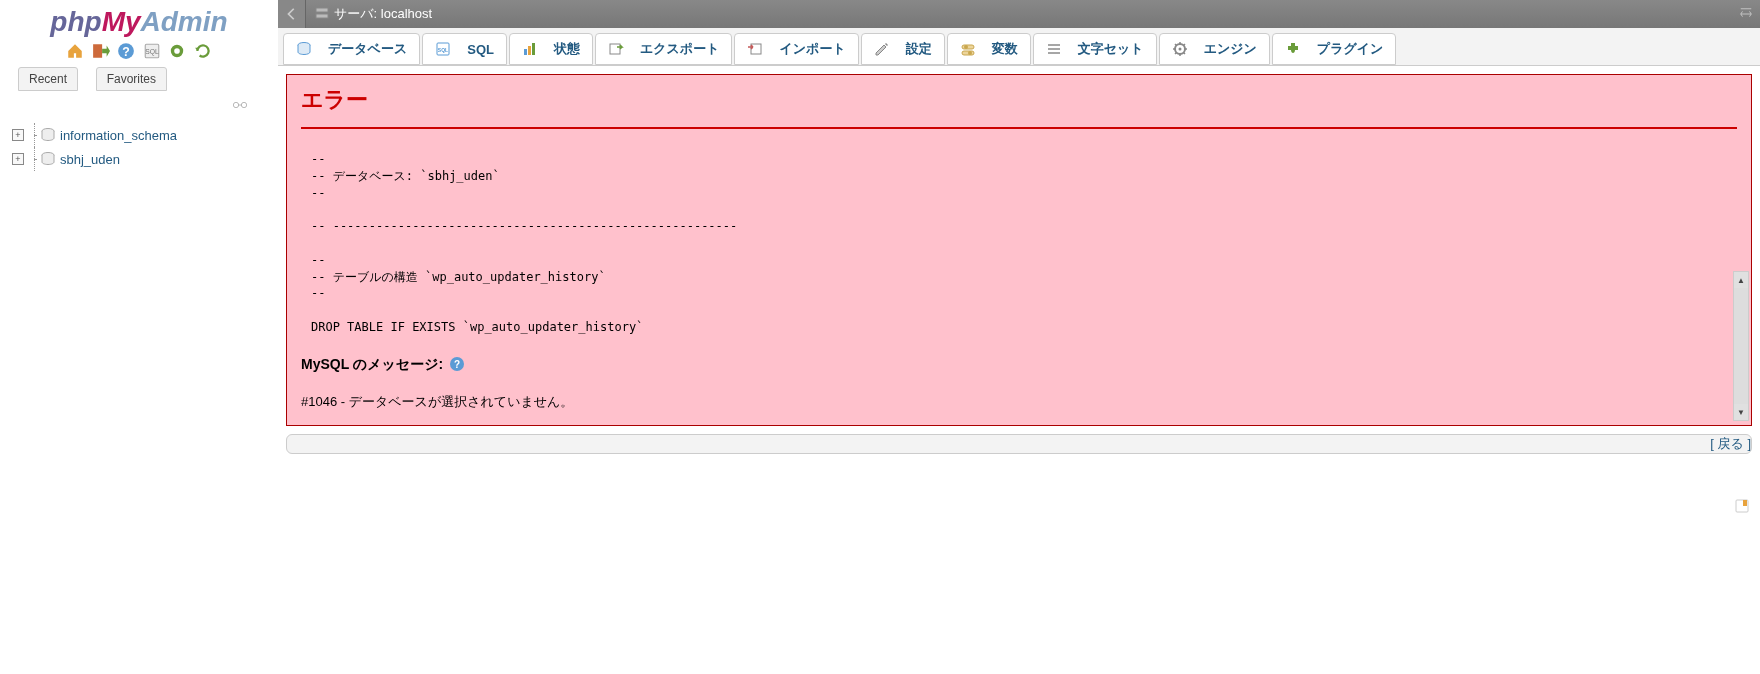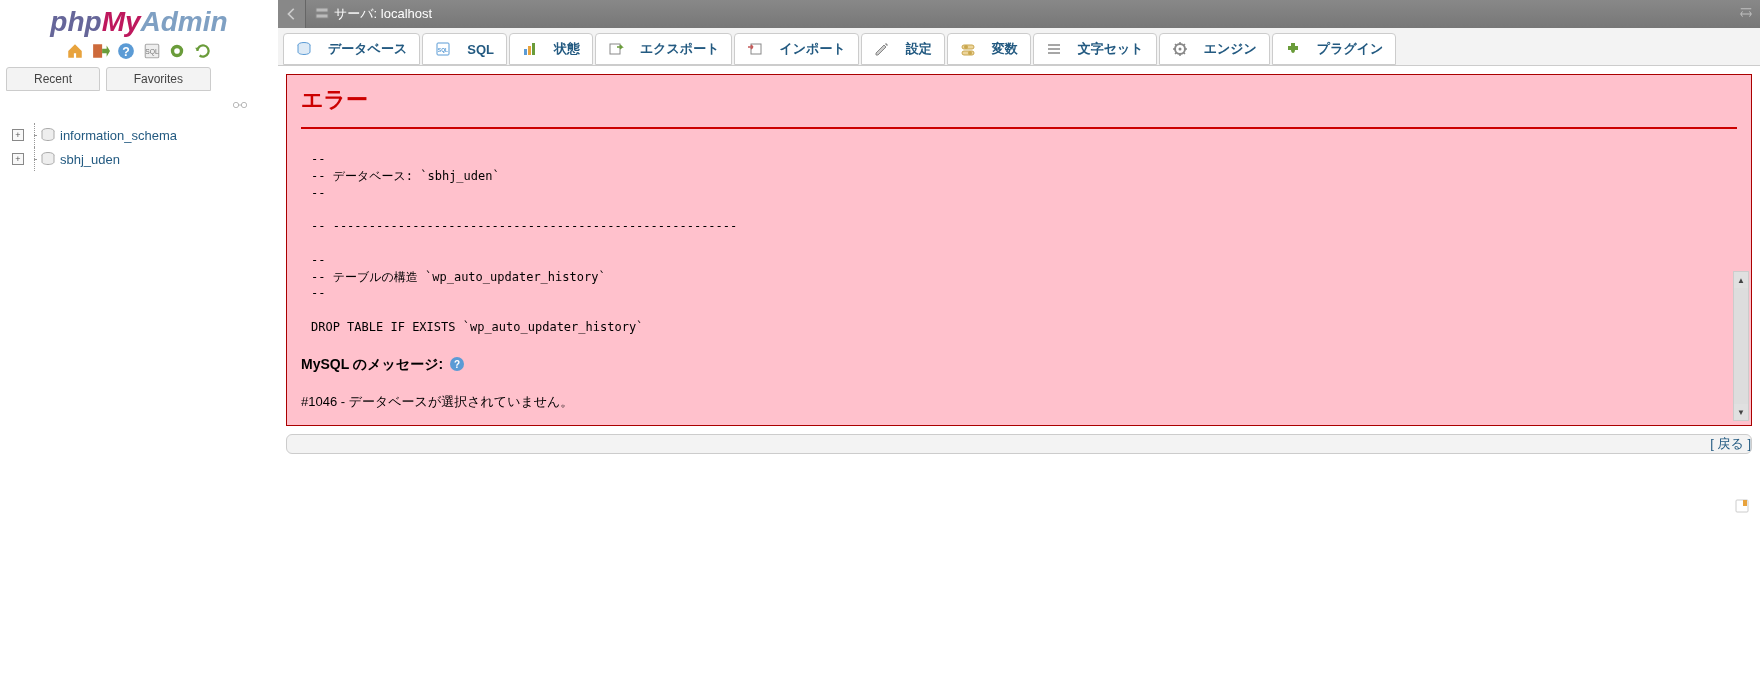"Recent" .tab-btn { margin-left: none -> 12px; padding: 4px 27px -> 4px 10px }
